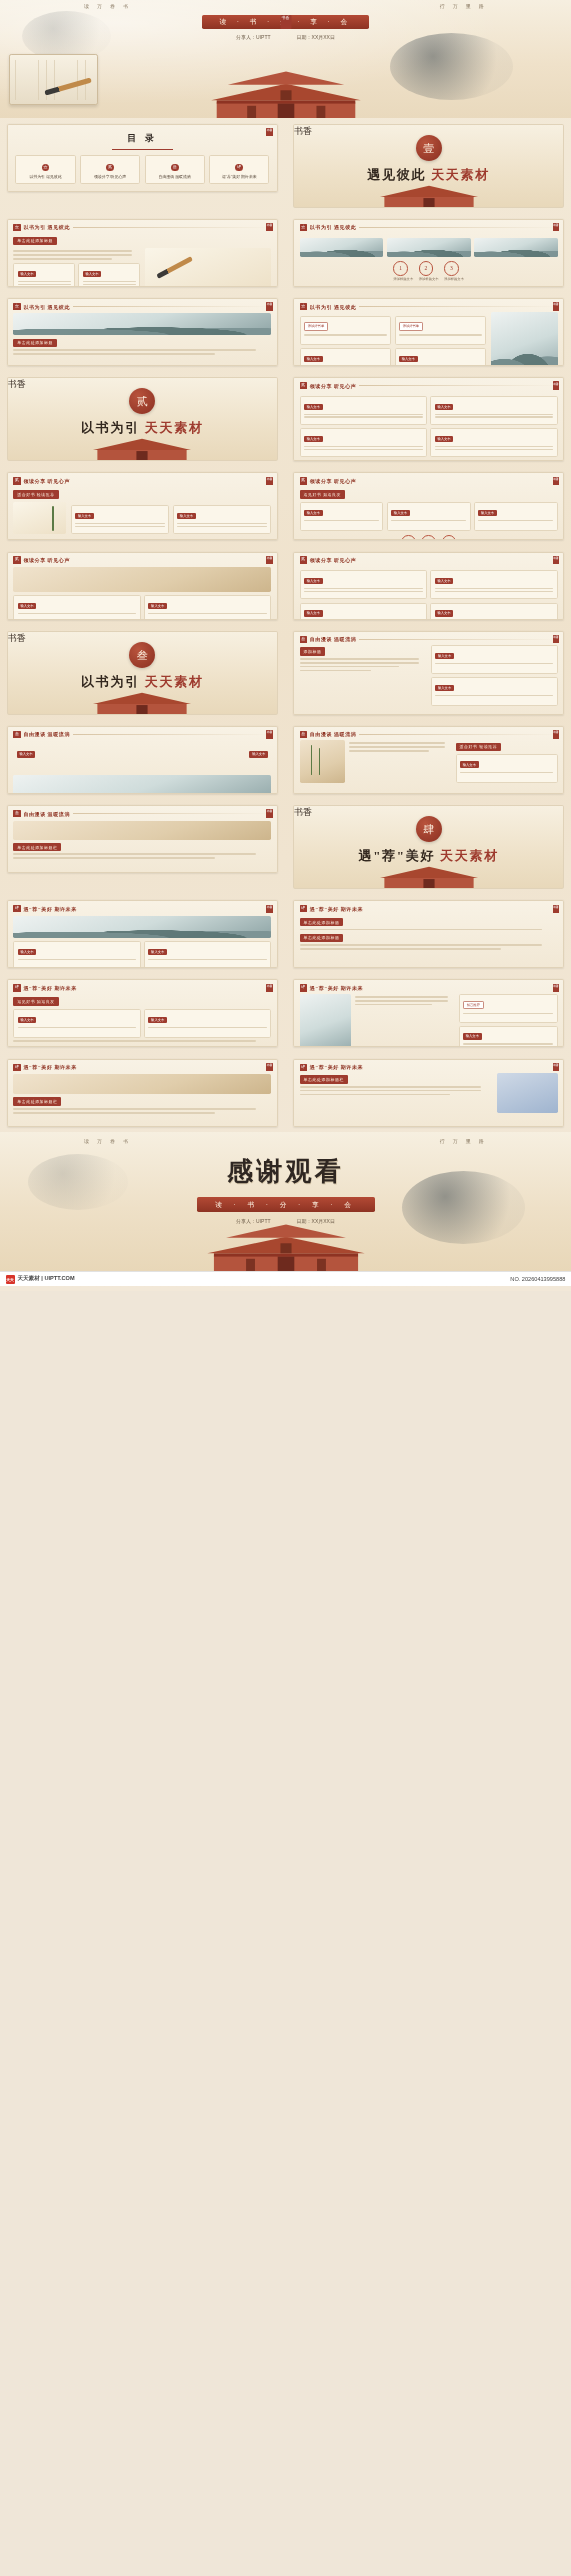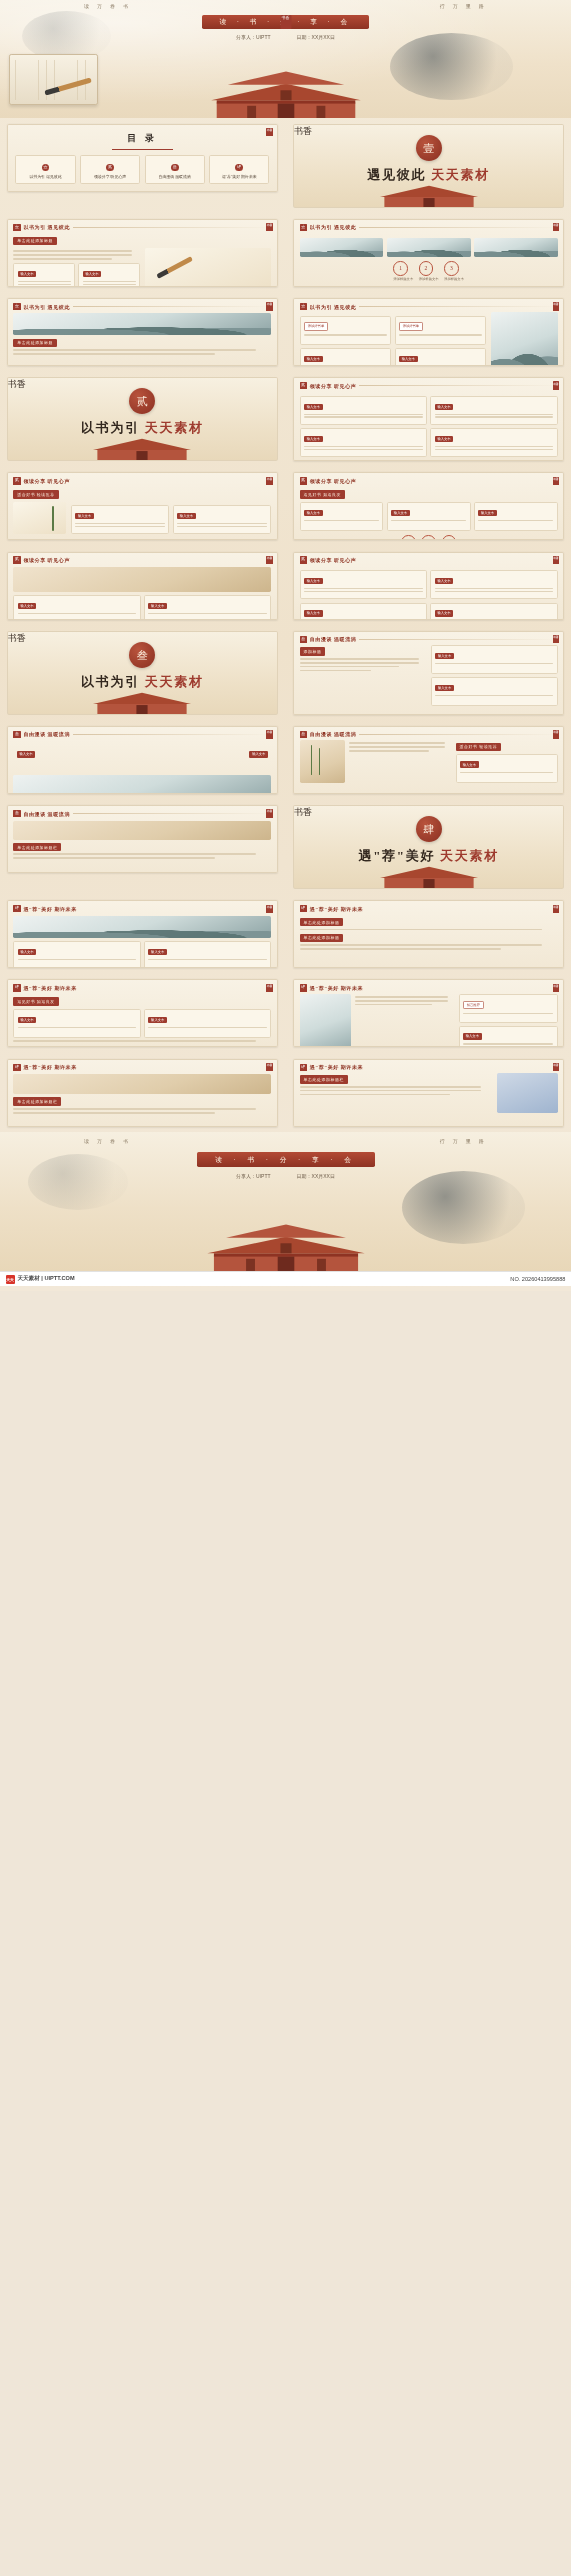"感谢观看" div.big { html: none -> <div>感谢观看</div> }
